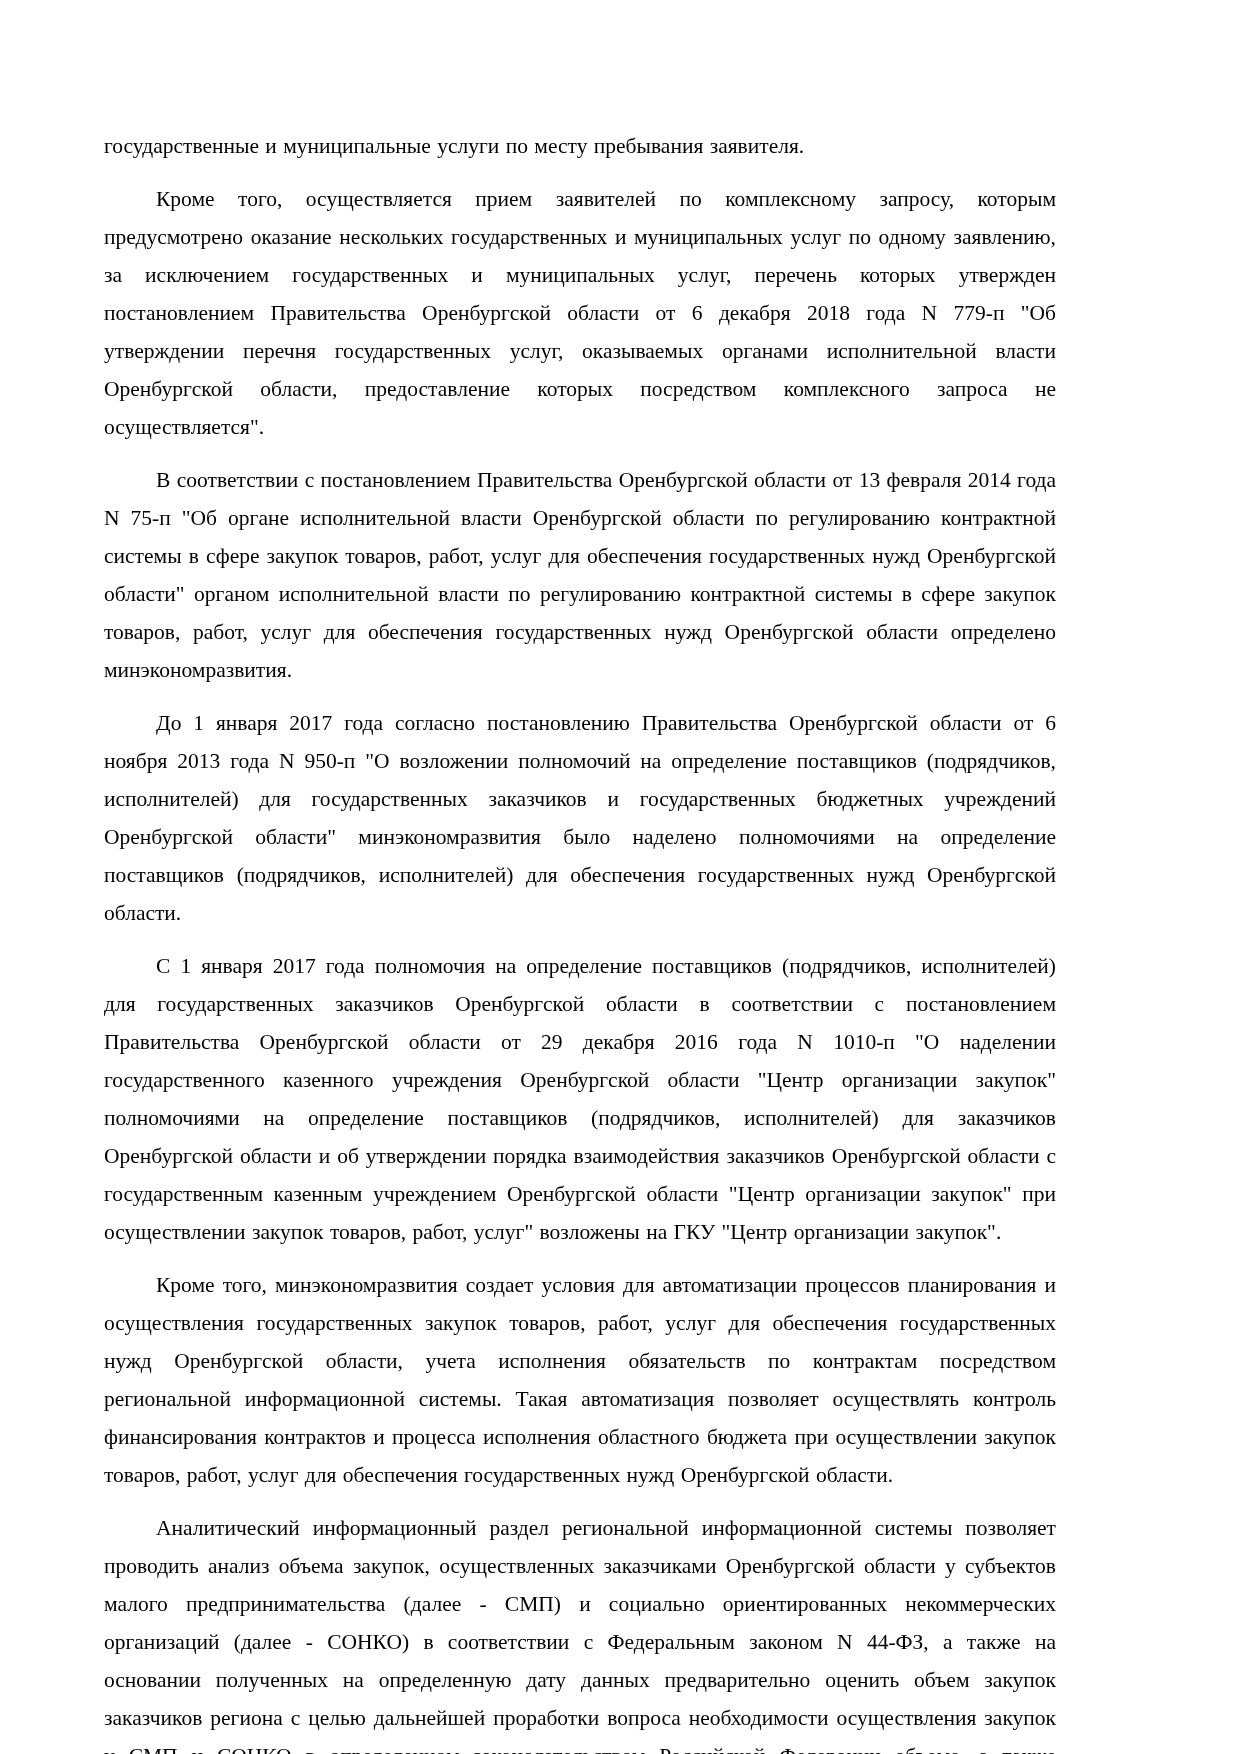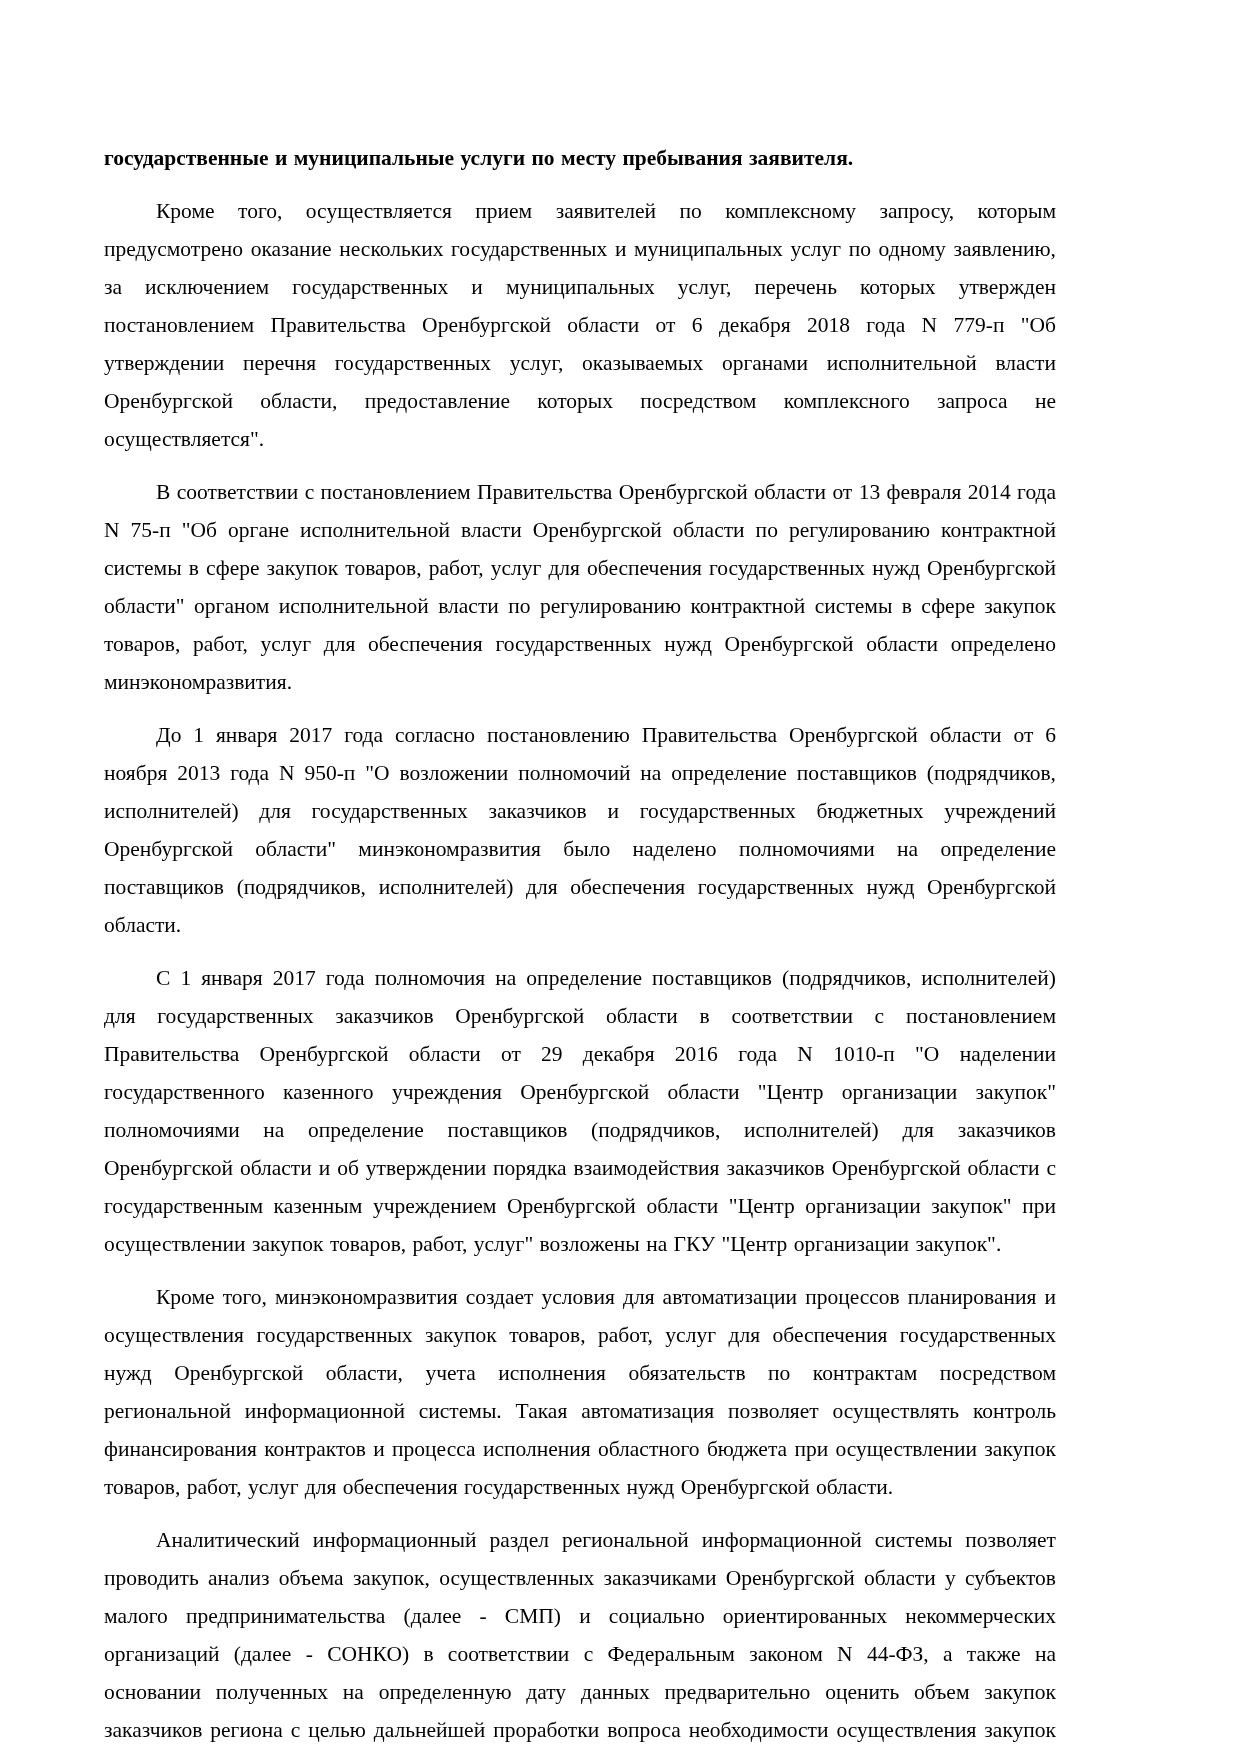"государственные и муниципальные услуги" .text-block p.continuation { font-weight: bold -> none; margin-top: 18px -> 6px }
